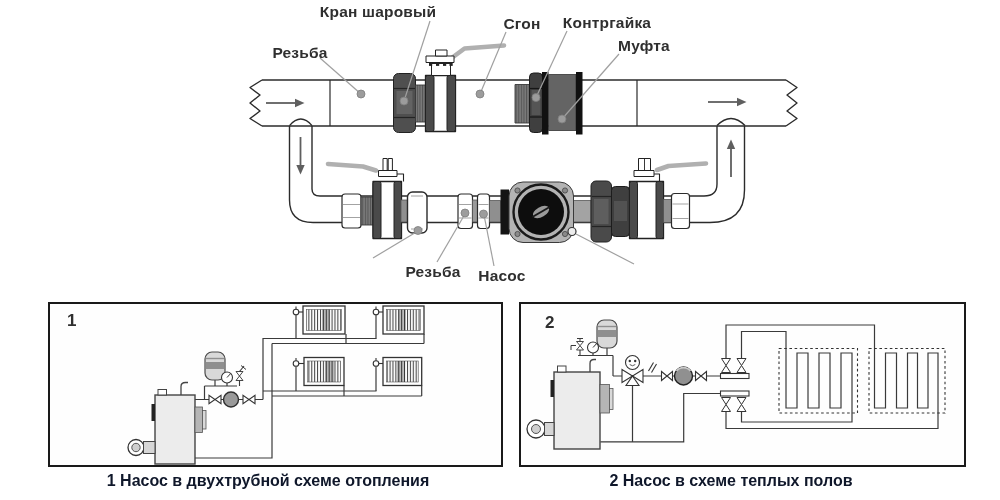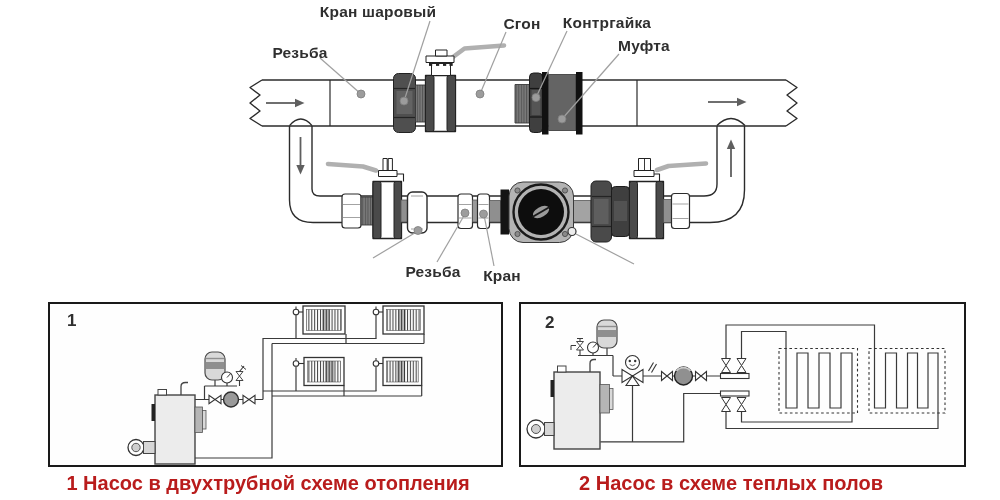"Кран" div.lbl { text: Кран -> Насос }
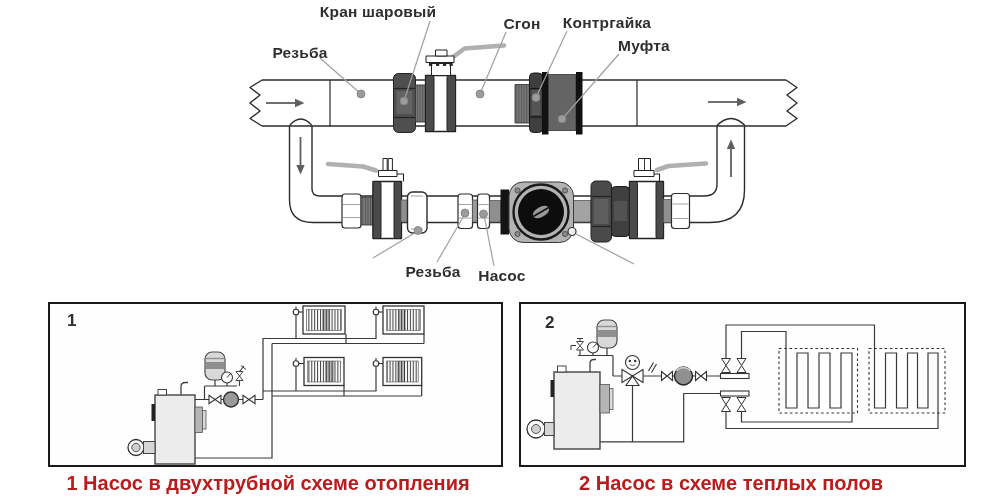"1 Насос в двухтрубной схеме" .caption { color: #b91c1c -> #0f172a; font-size: 20px -> 16px }
